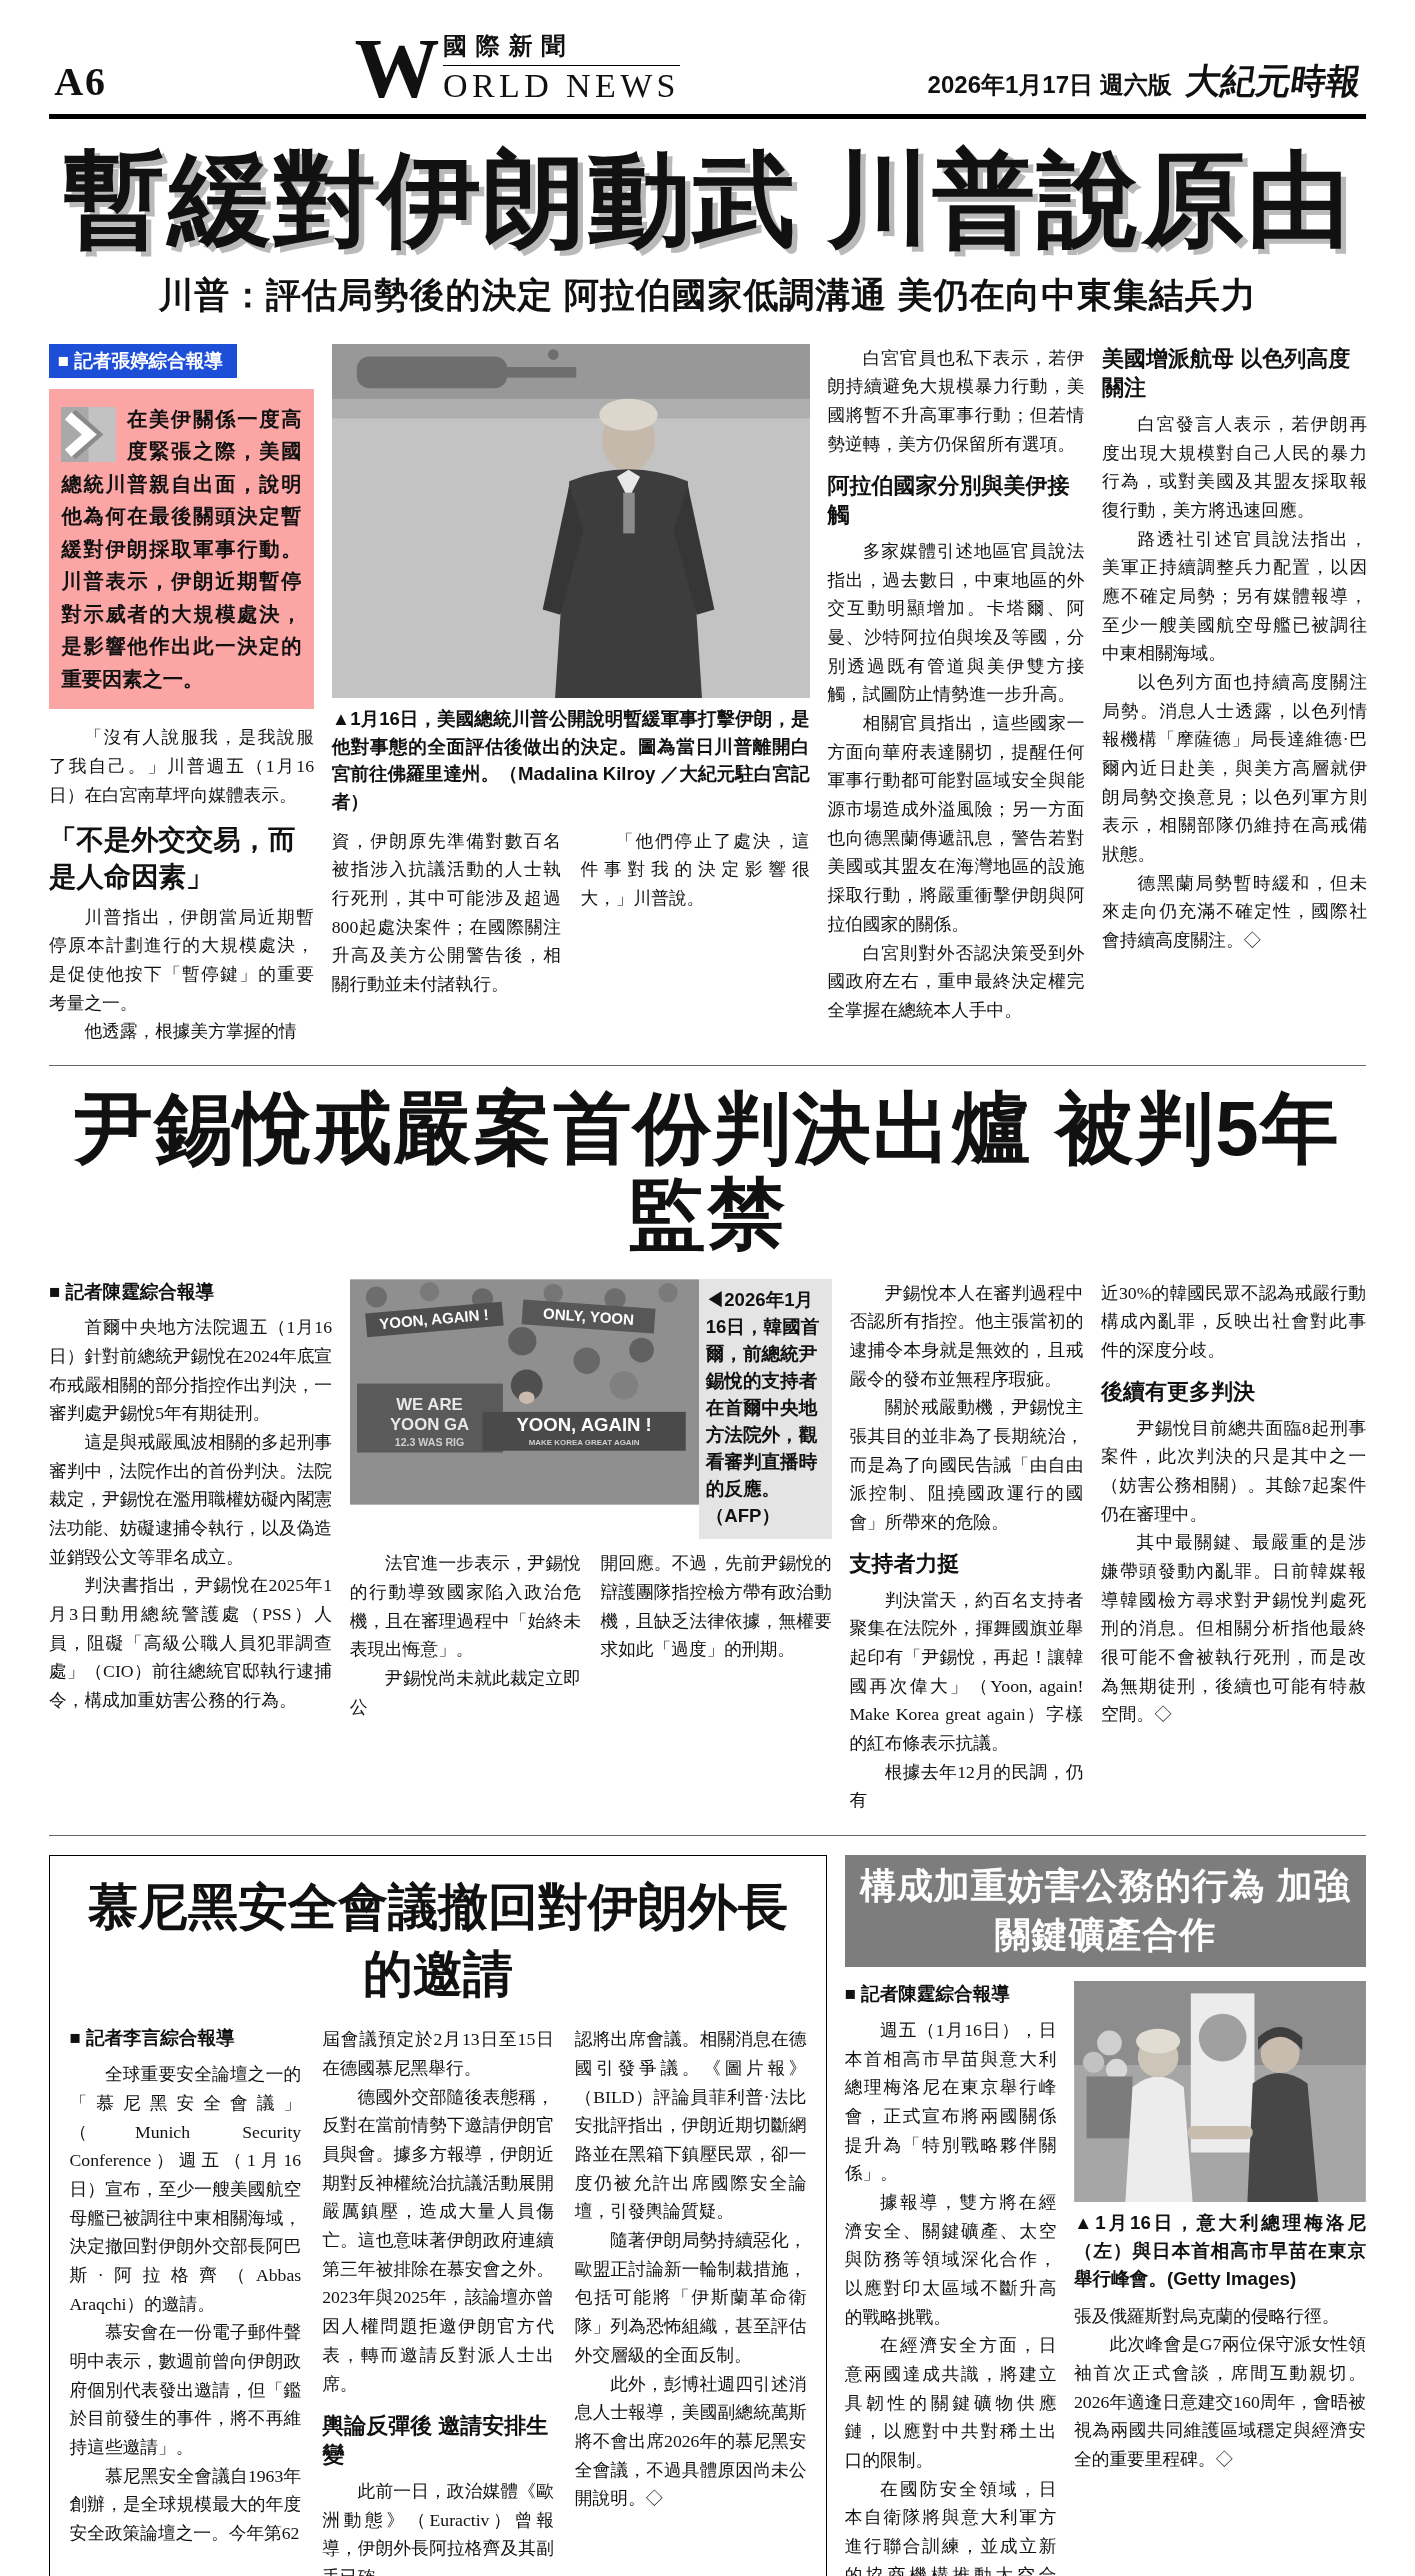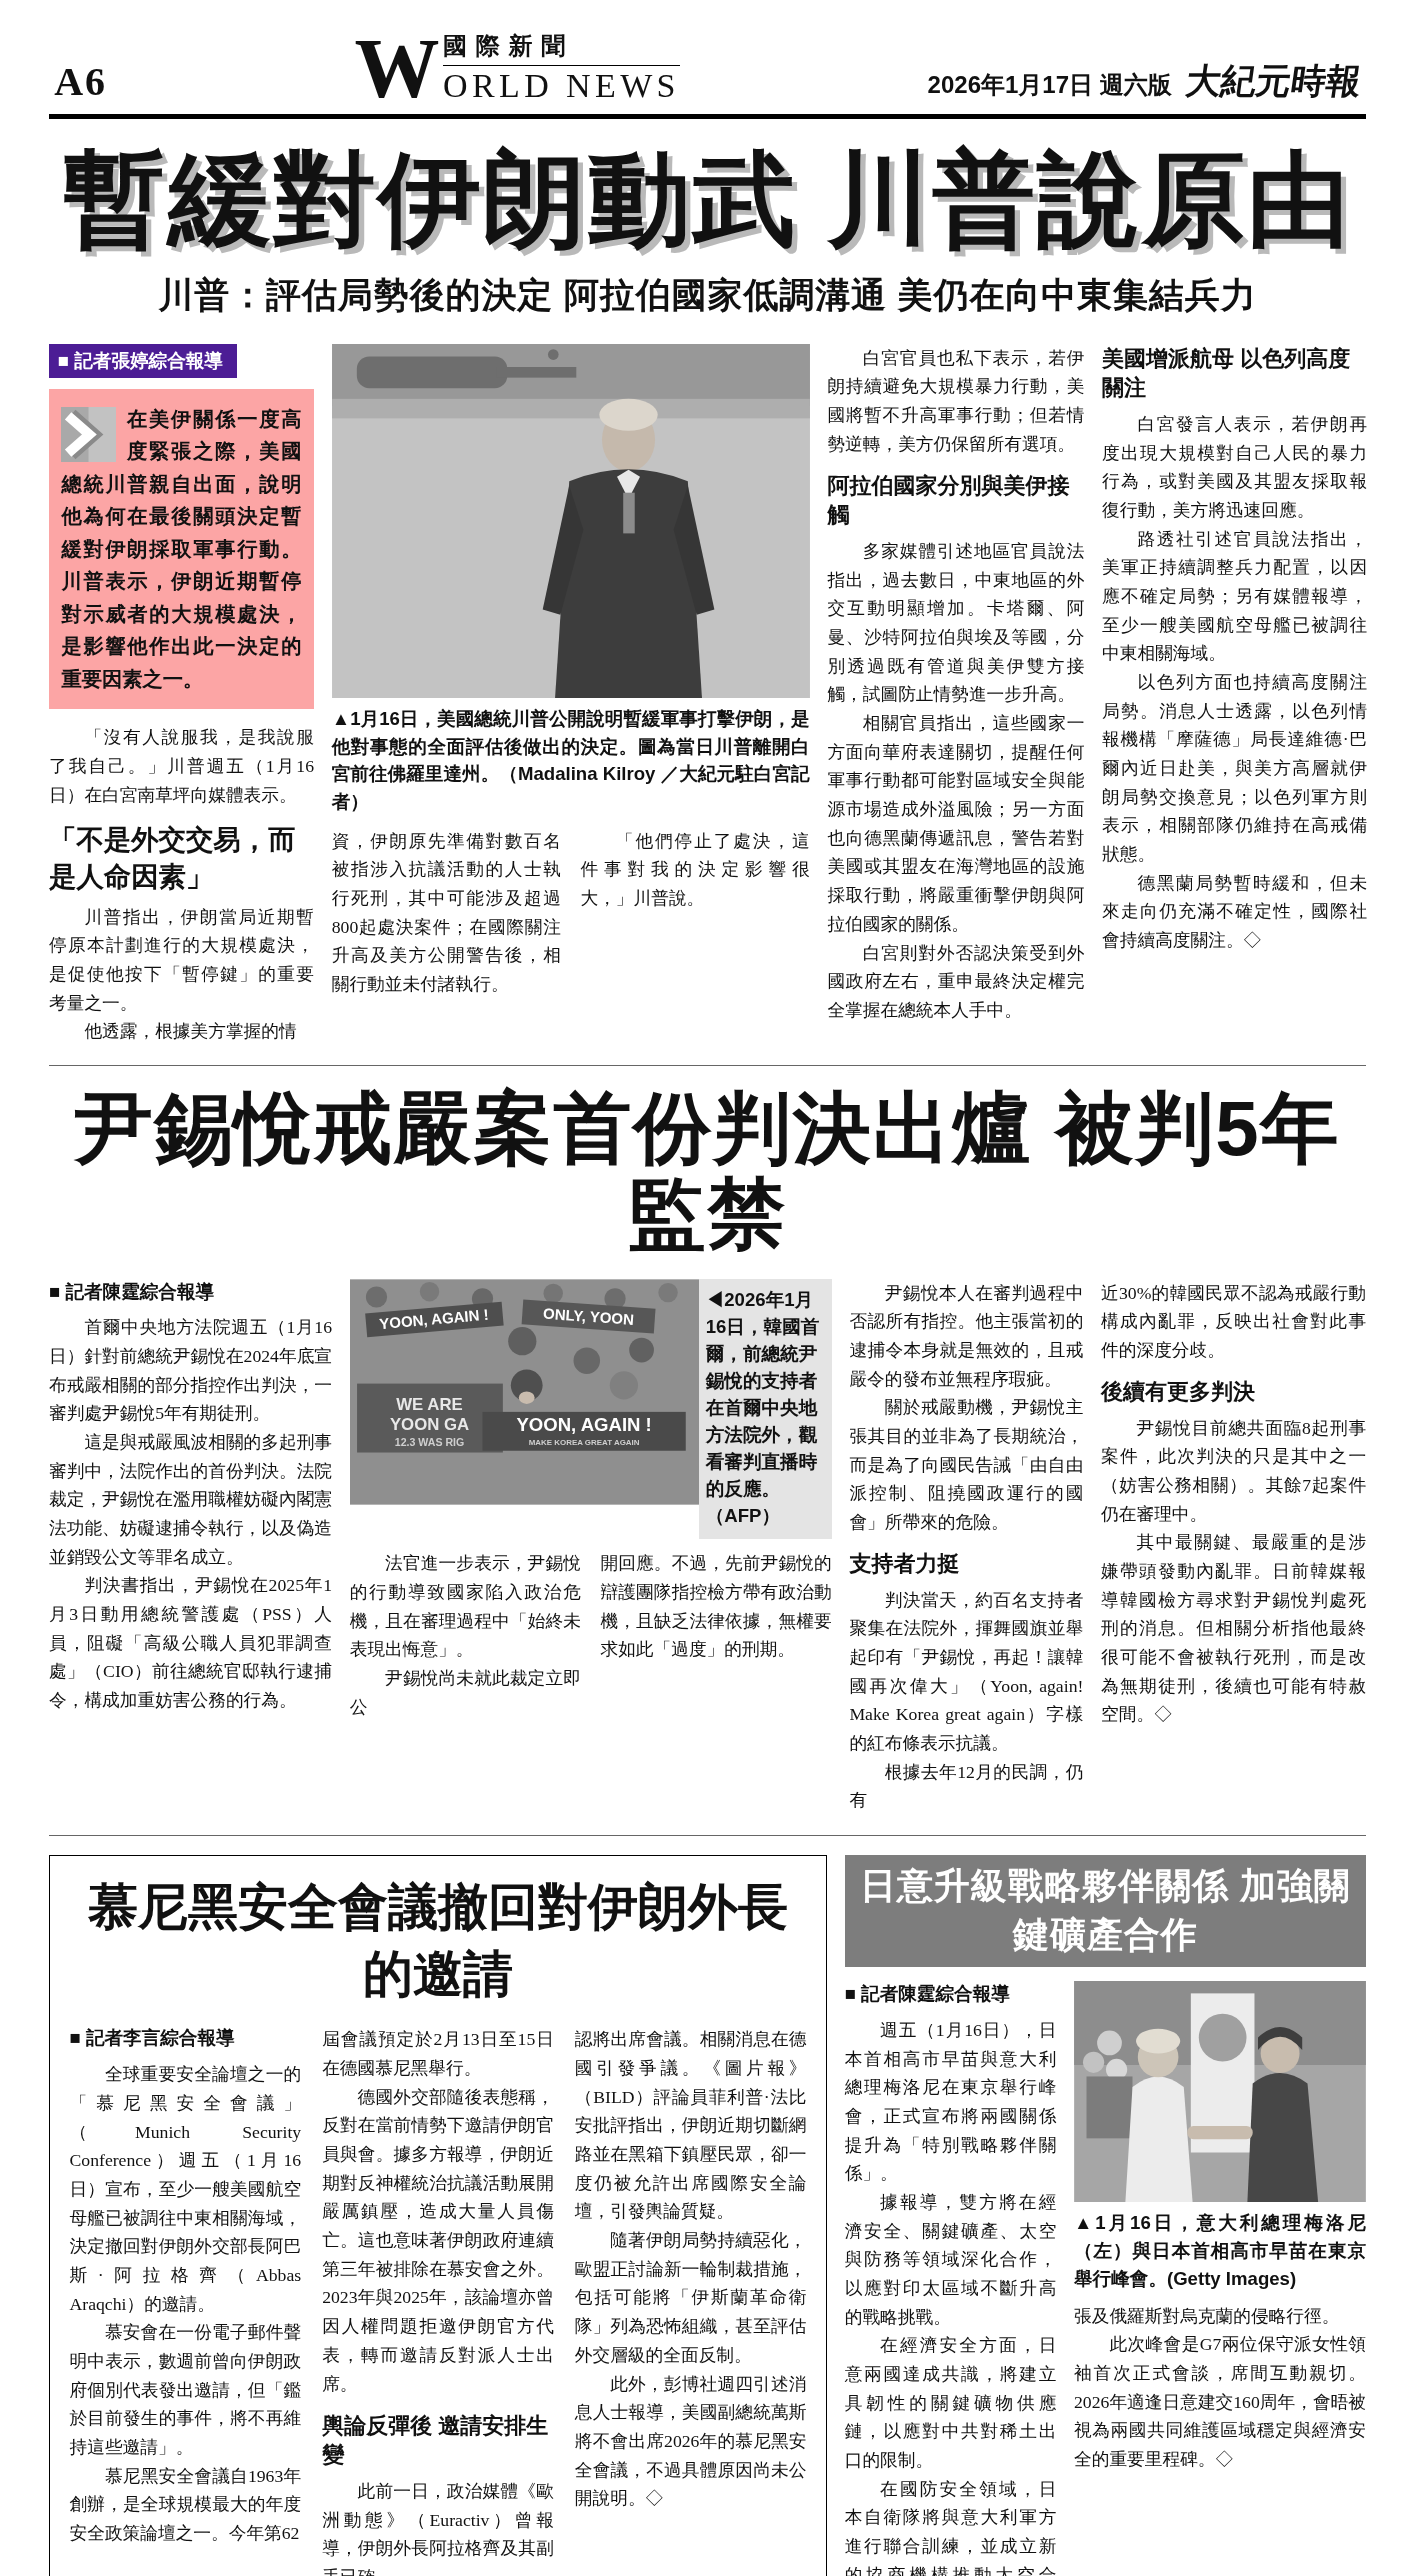"■ 記者張婷綜合報導" .byline-bar { background: #4c1d95 -> #1d4ed8 }
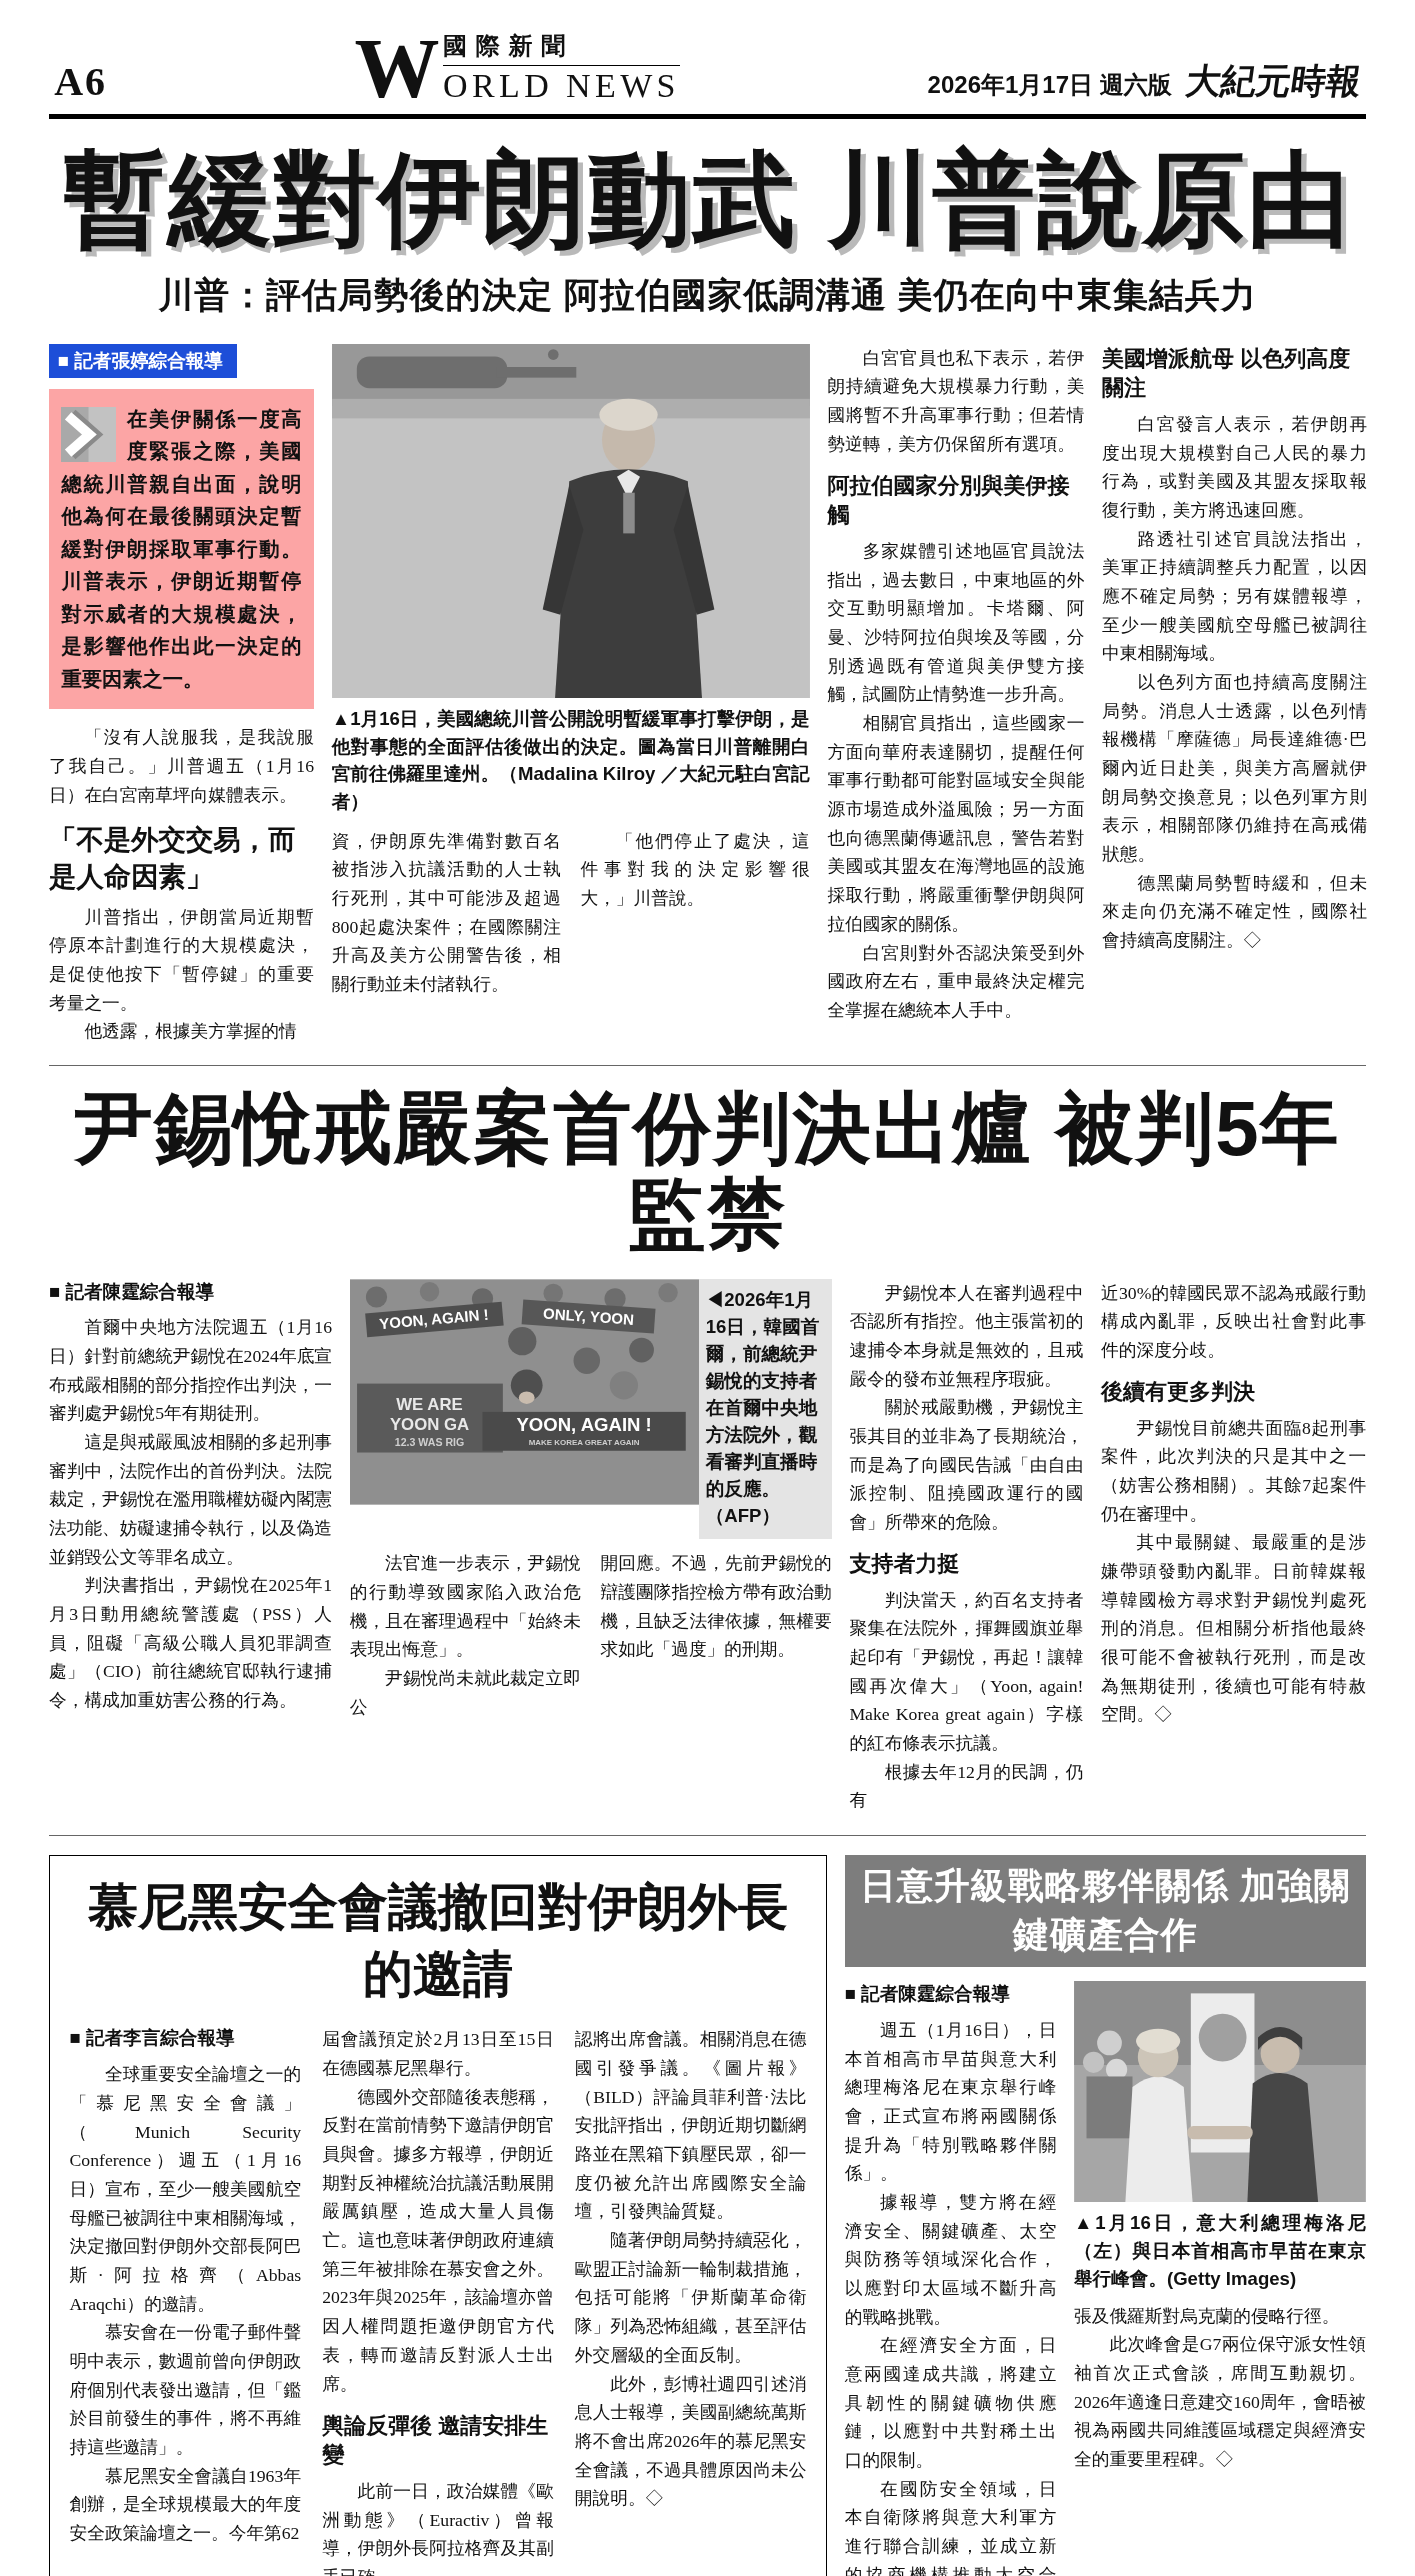"日意升級戰略夥伴關係 加強關鍵礦產合作" div.hl4bar { text: 日意升級戰略夥伴關係 -> 構成加重妨害公務的行為 }
